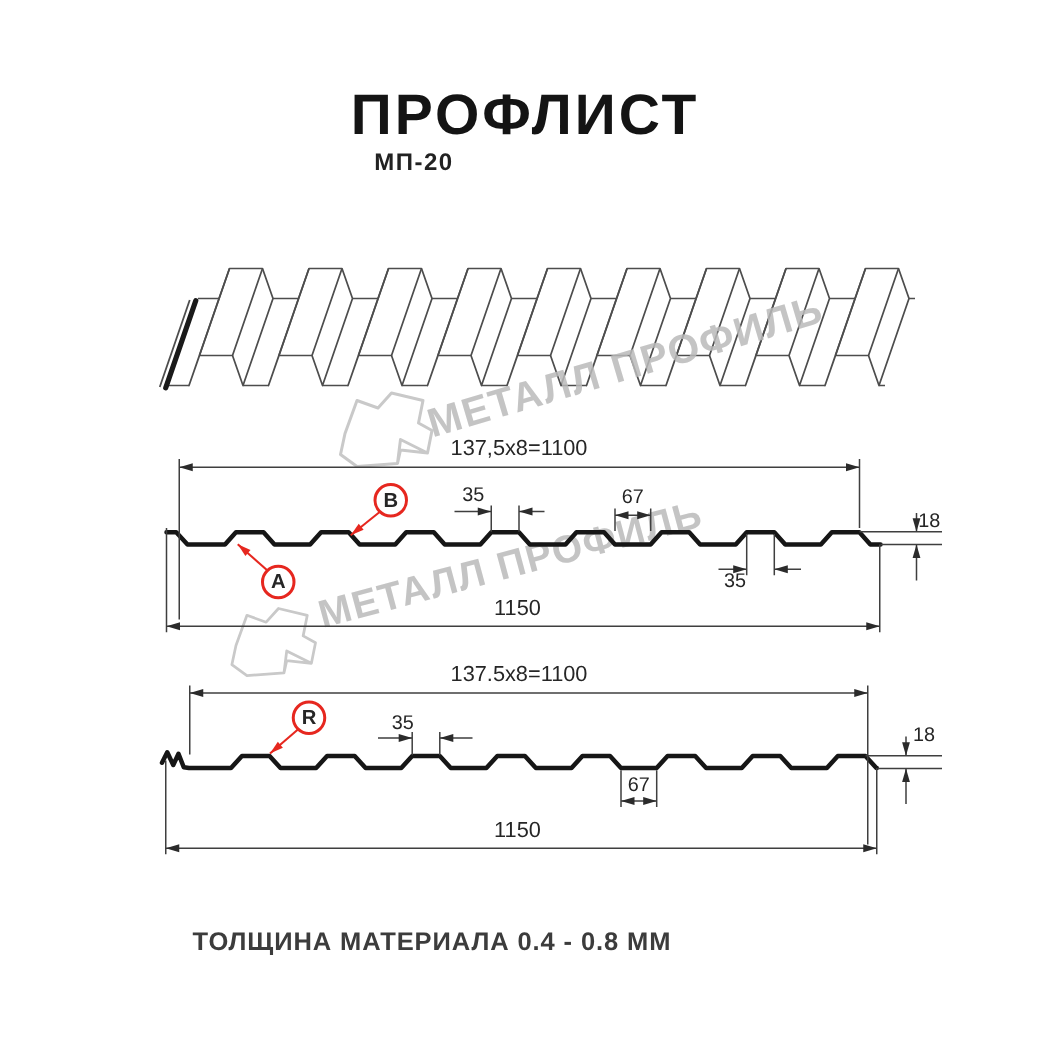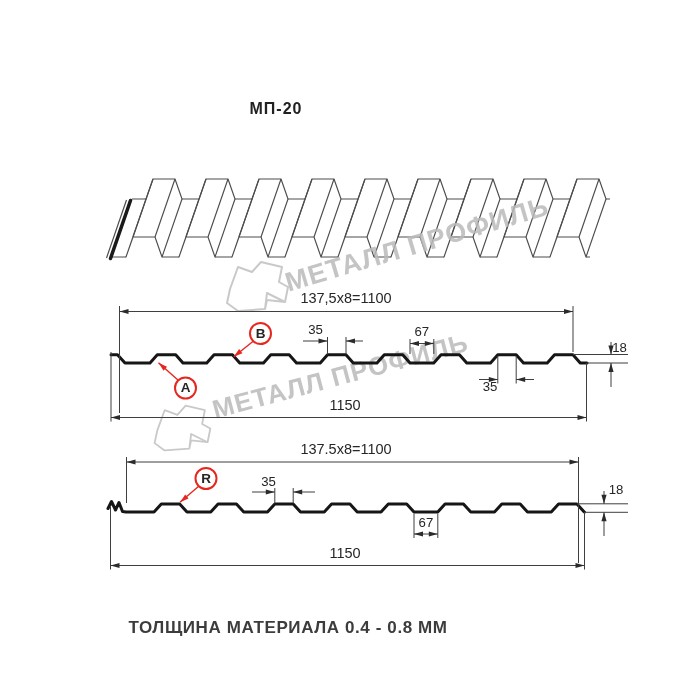"ПРОФЛИСТ" div.abs { html: none -> <div>ПРОФЛИСТ</div> }
